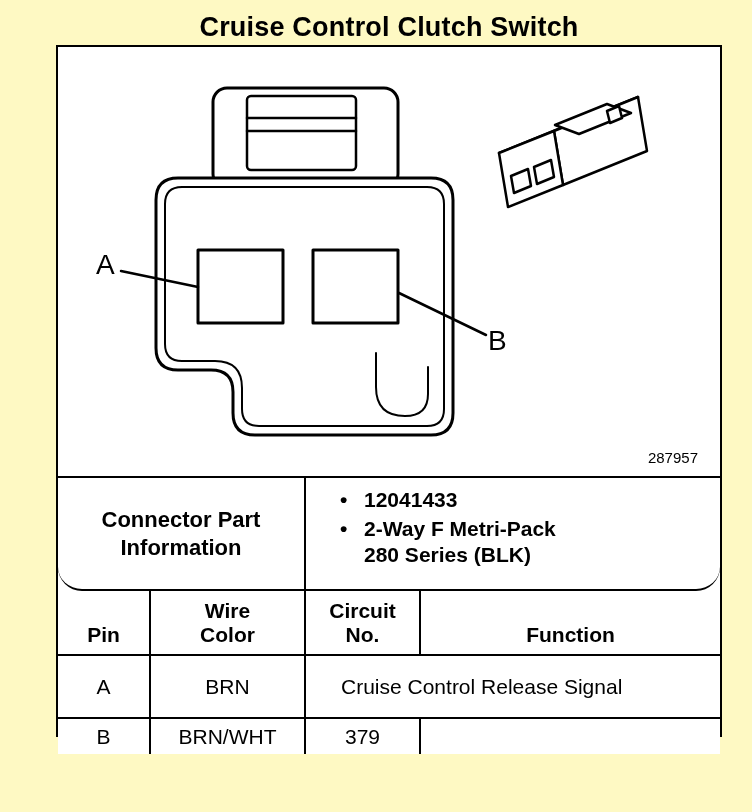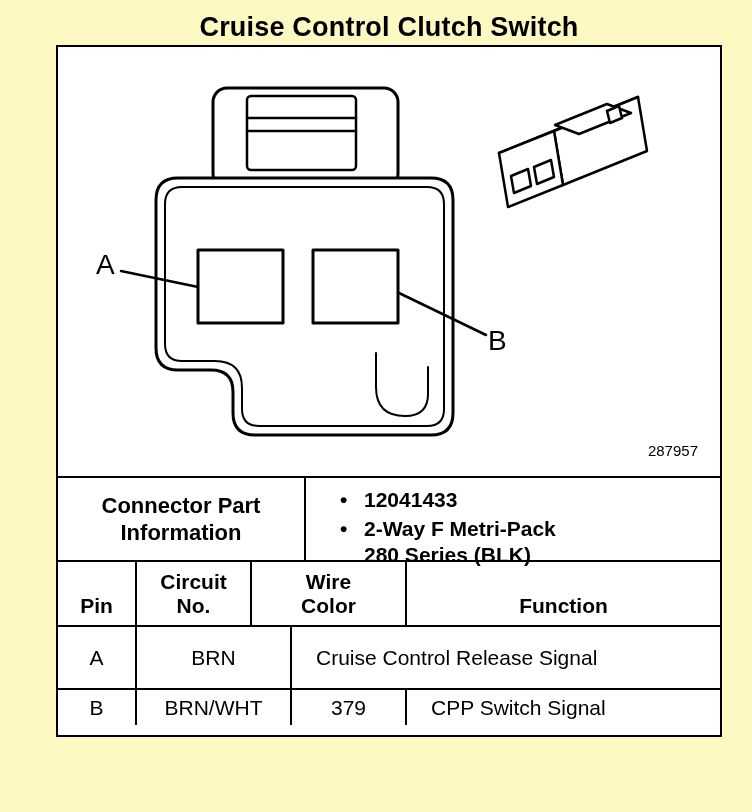"287957" .fig-num { bottom: 17px -> 10px }
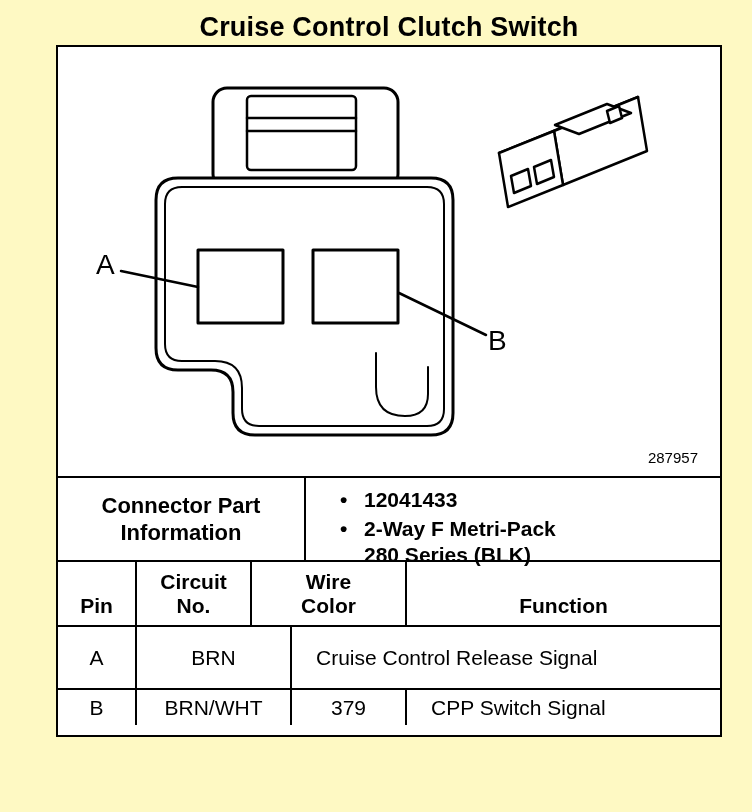"Connector Part Information" .info-row { border-radius: none -> 24px; height: 84px -> 113px }
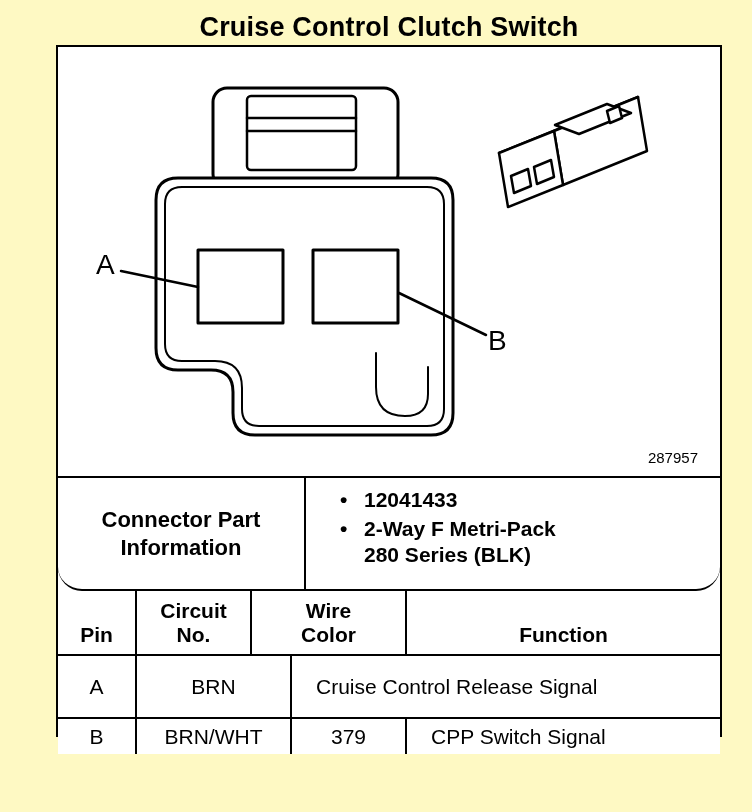"Circuit" div.cell { order: before "Wire" -> after "Wire" }
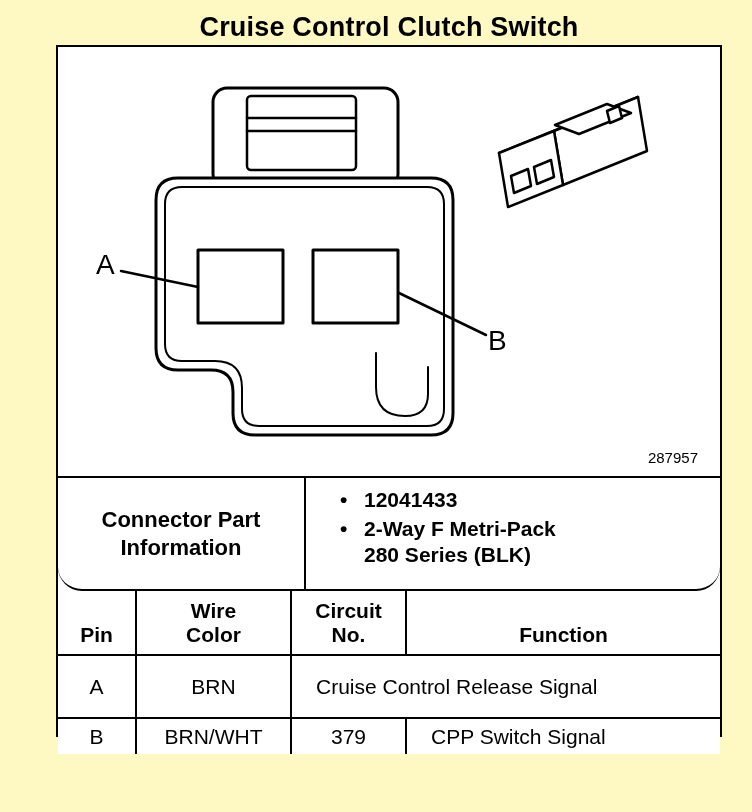"Pin" .col-pin { width: 79px -> 93px }
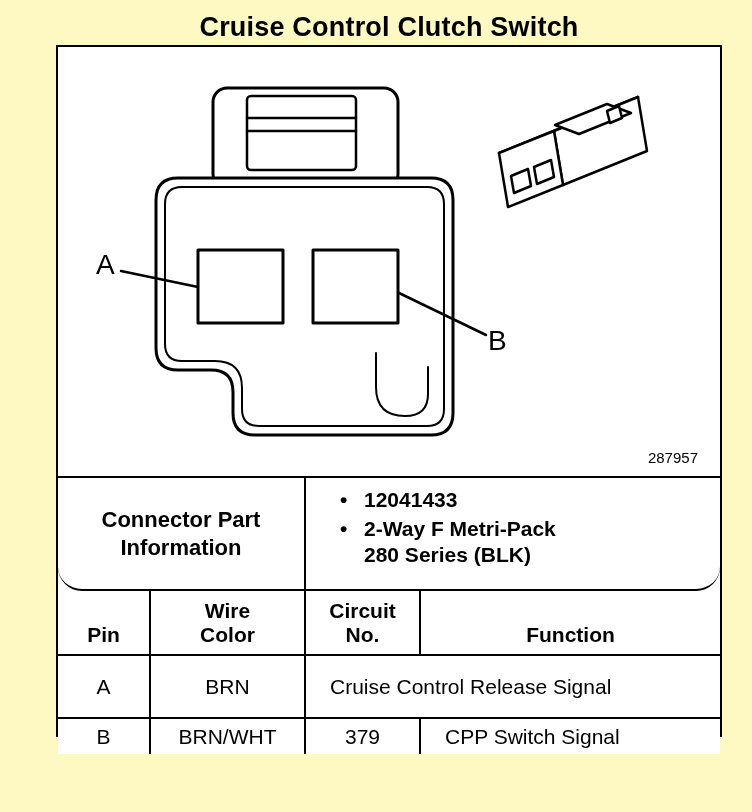"Cruise Control Release Signal" .td.func { margin-left: none -> 25px; padding: 2px 24px -> 2px 10px }
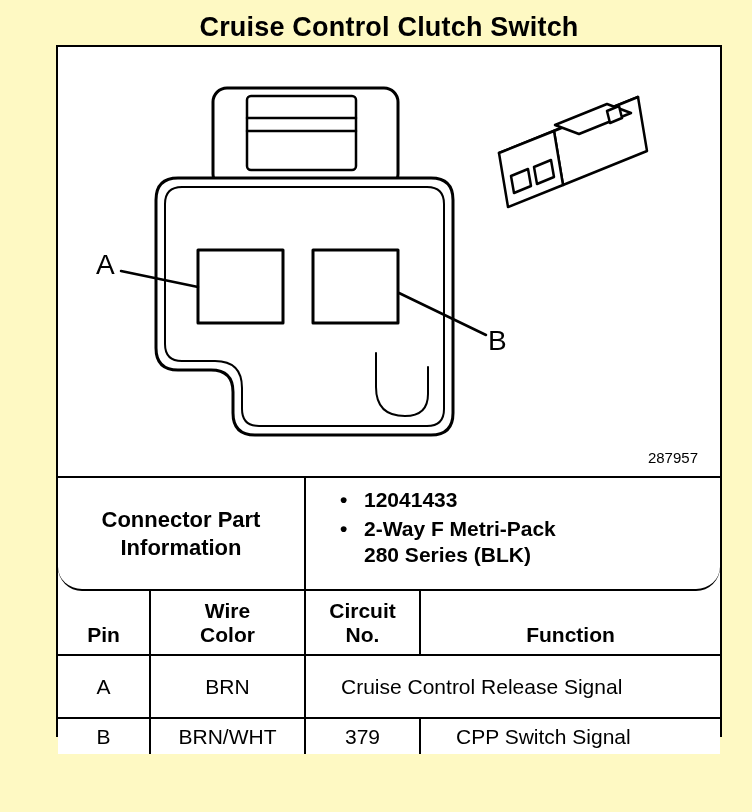"CPP Switch Signal" div.cell { html: <div>CPP Switch Signal</div> -> none }
